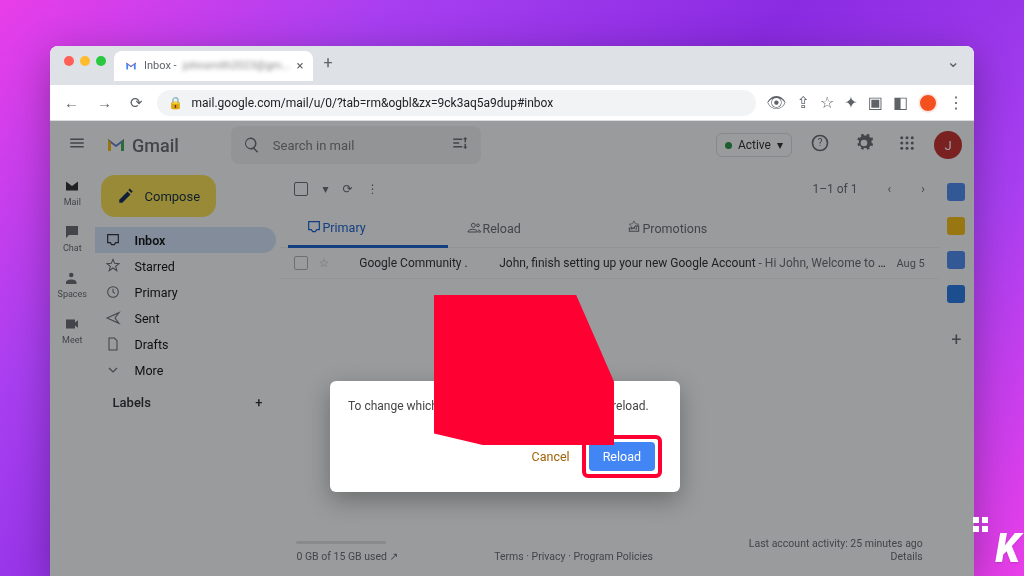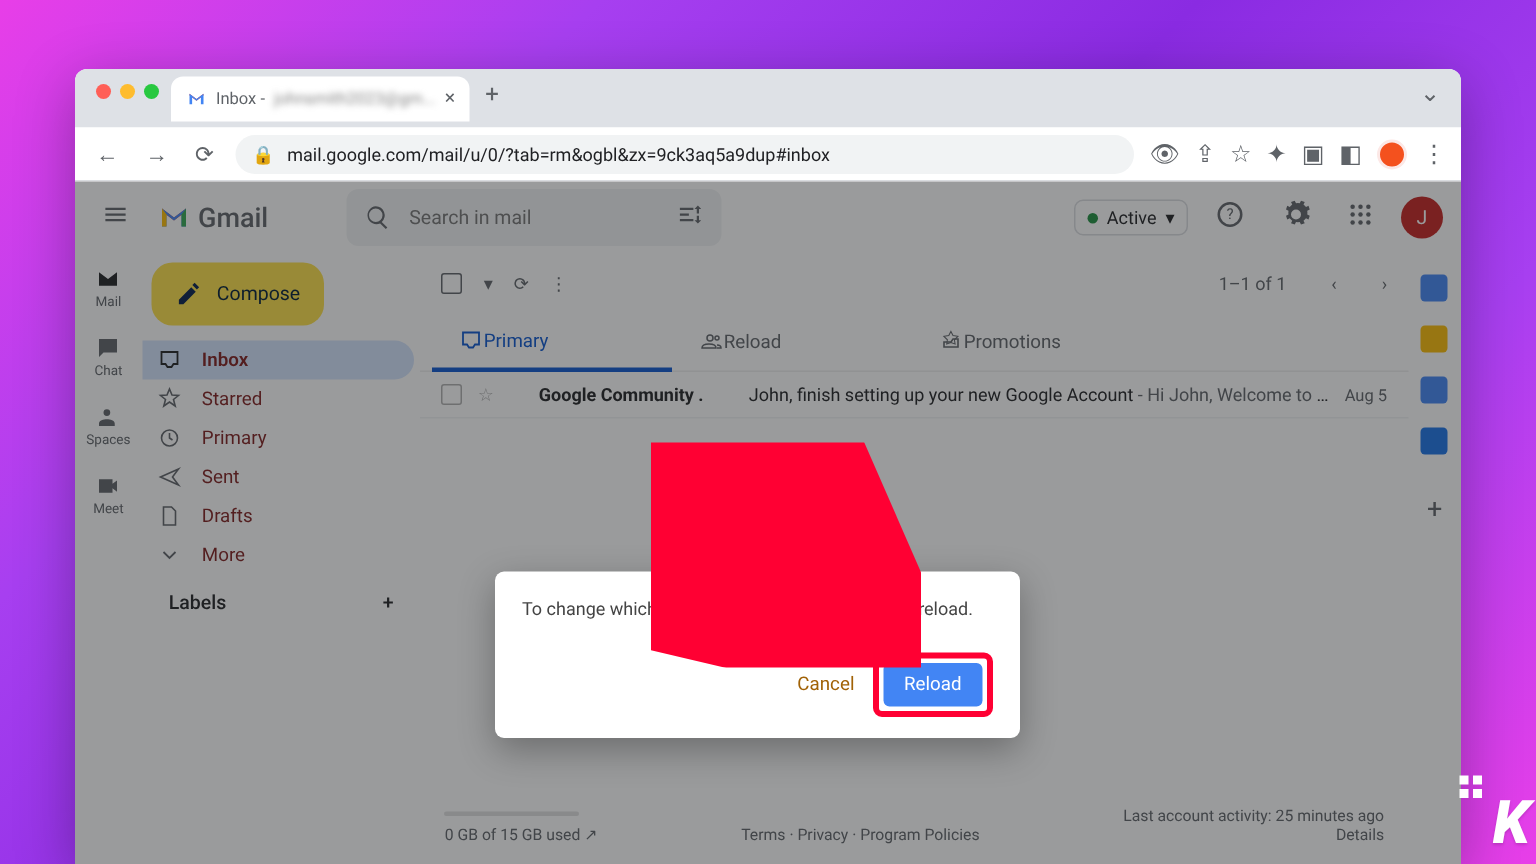"Inbox" .navlist .nitem { color: #7f1d1d -> #000000 }
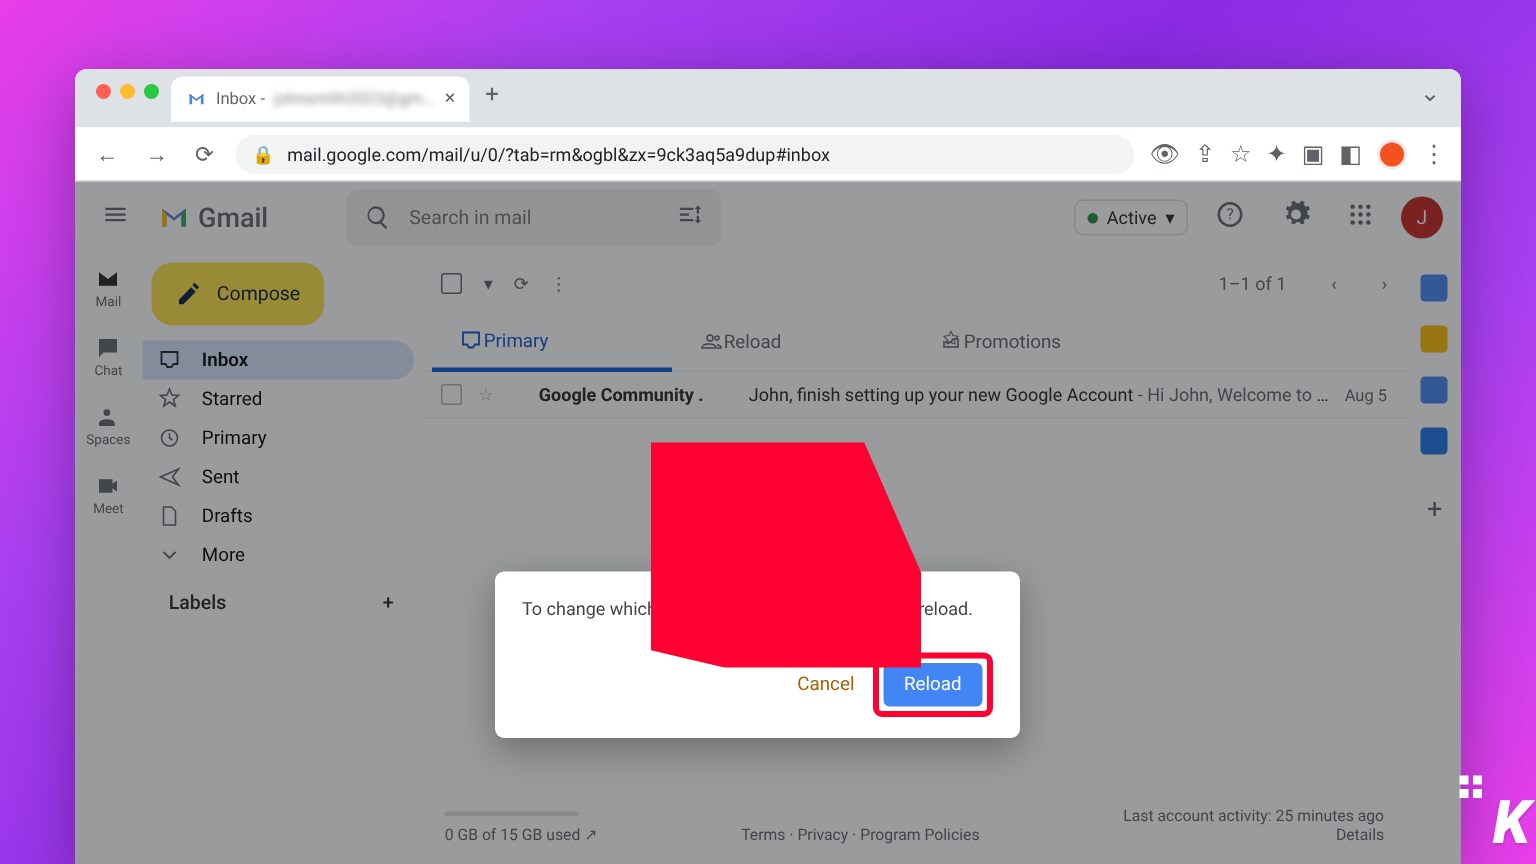"Google Community ." .mailrow .sender { font-weight: 700 -> 400 }
